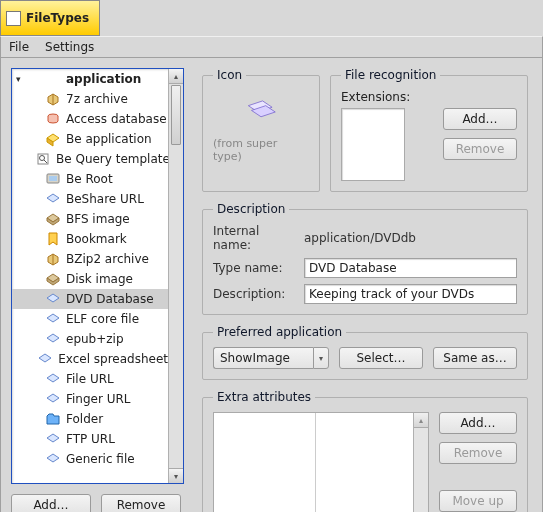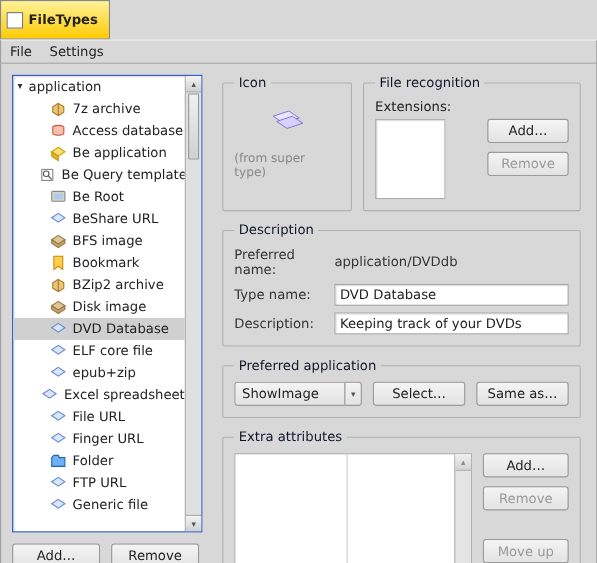"application" .tree-item.parent .label { font-weight: normal -> bold; margin-left: none -> 40px }
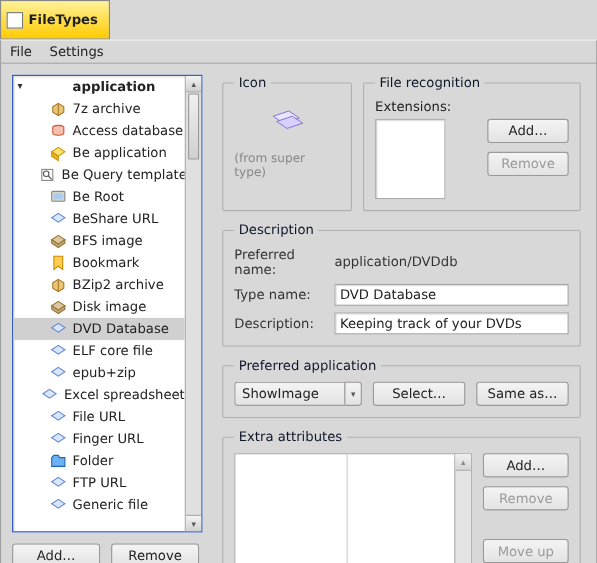"Preferred name:" div.lbl { text: Preferred -> Internal }
